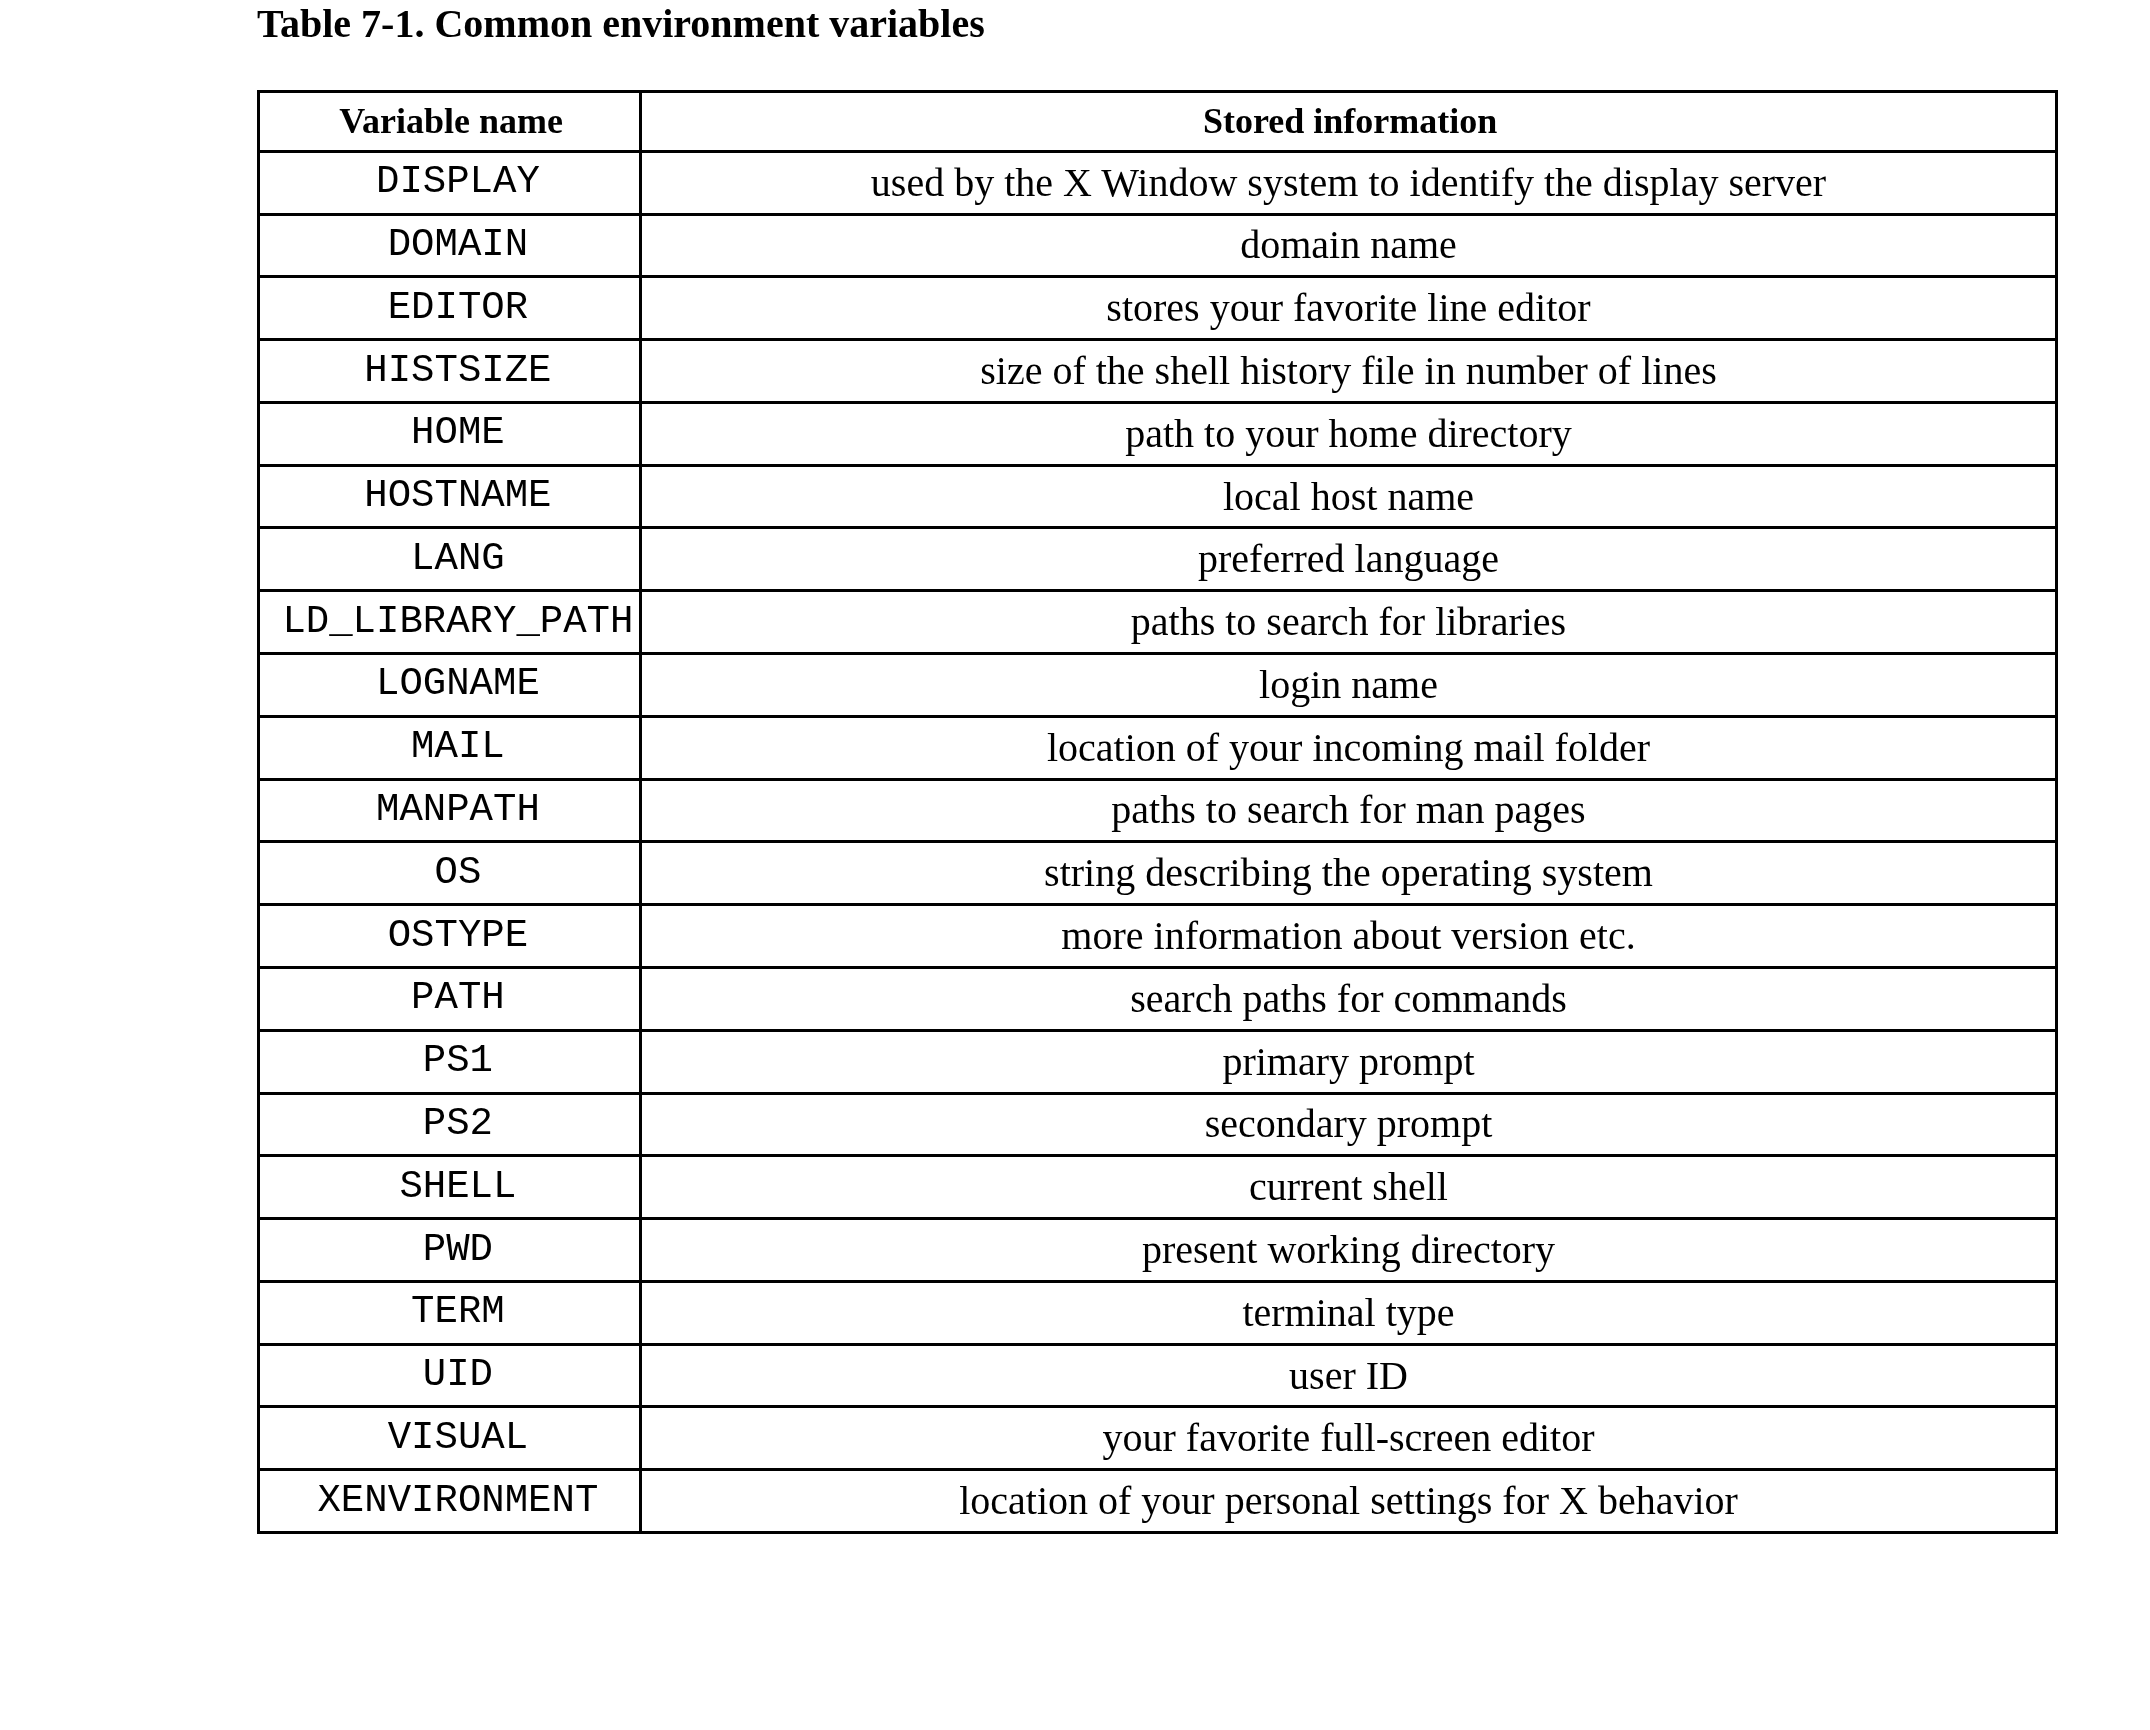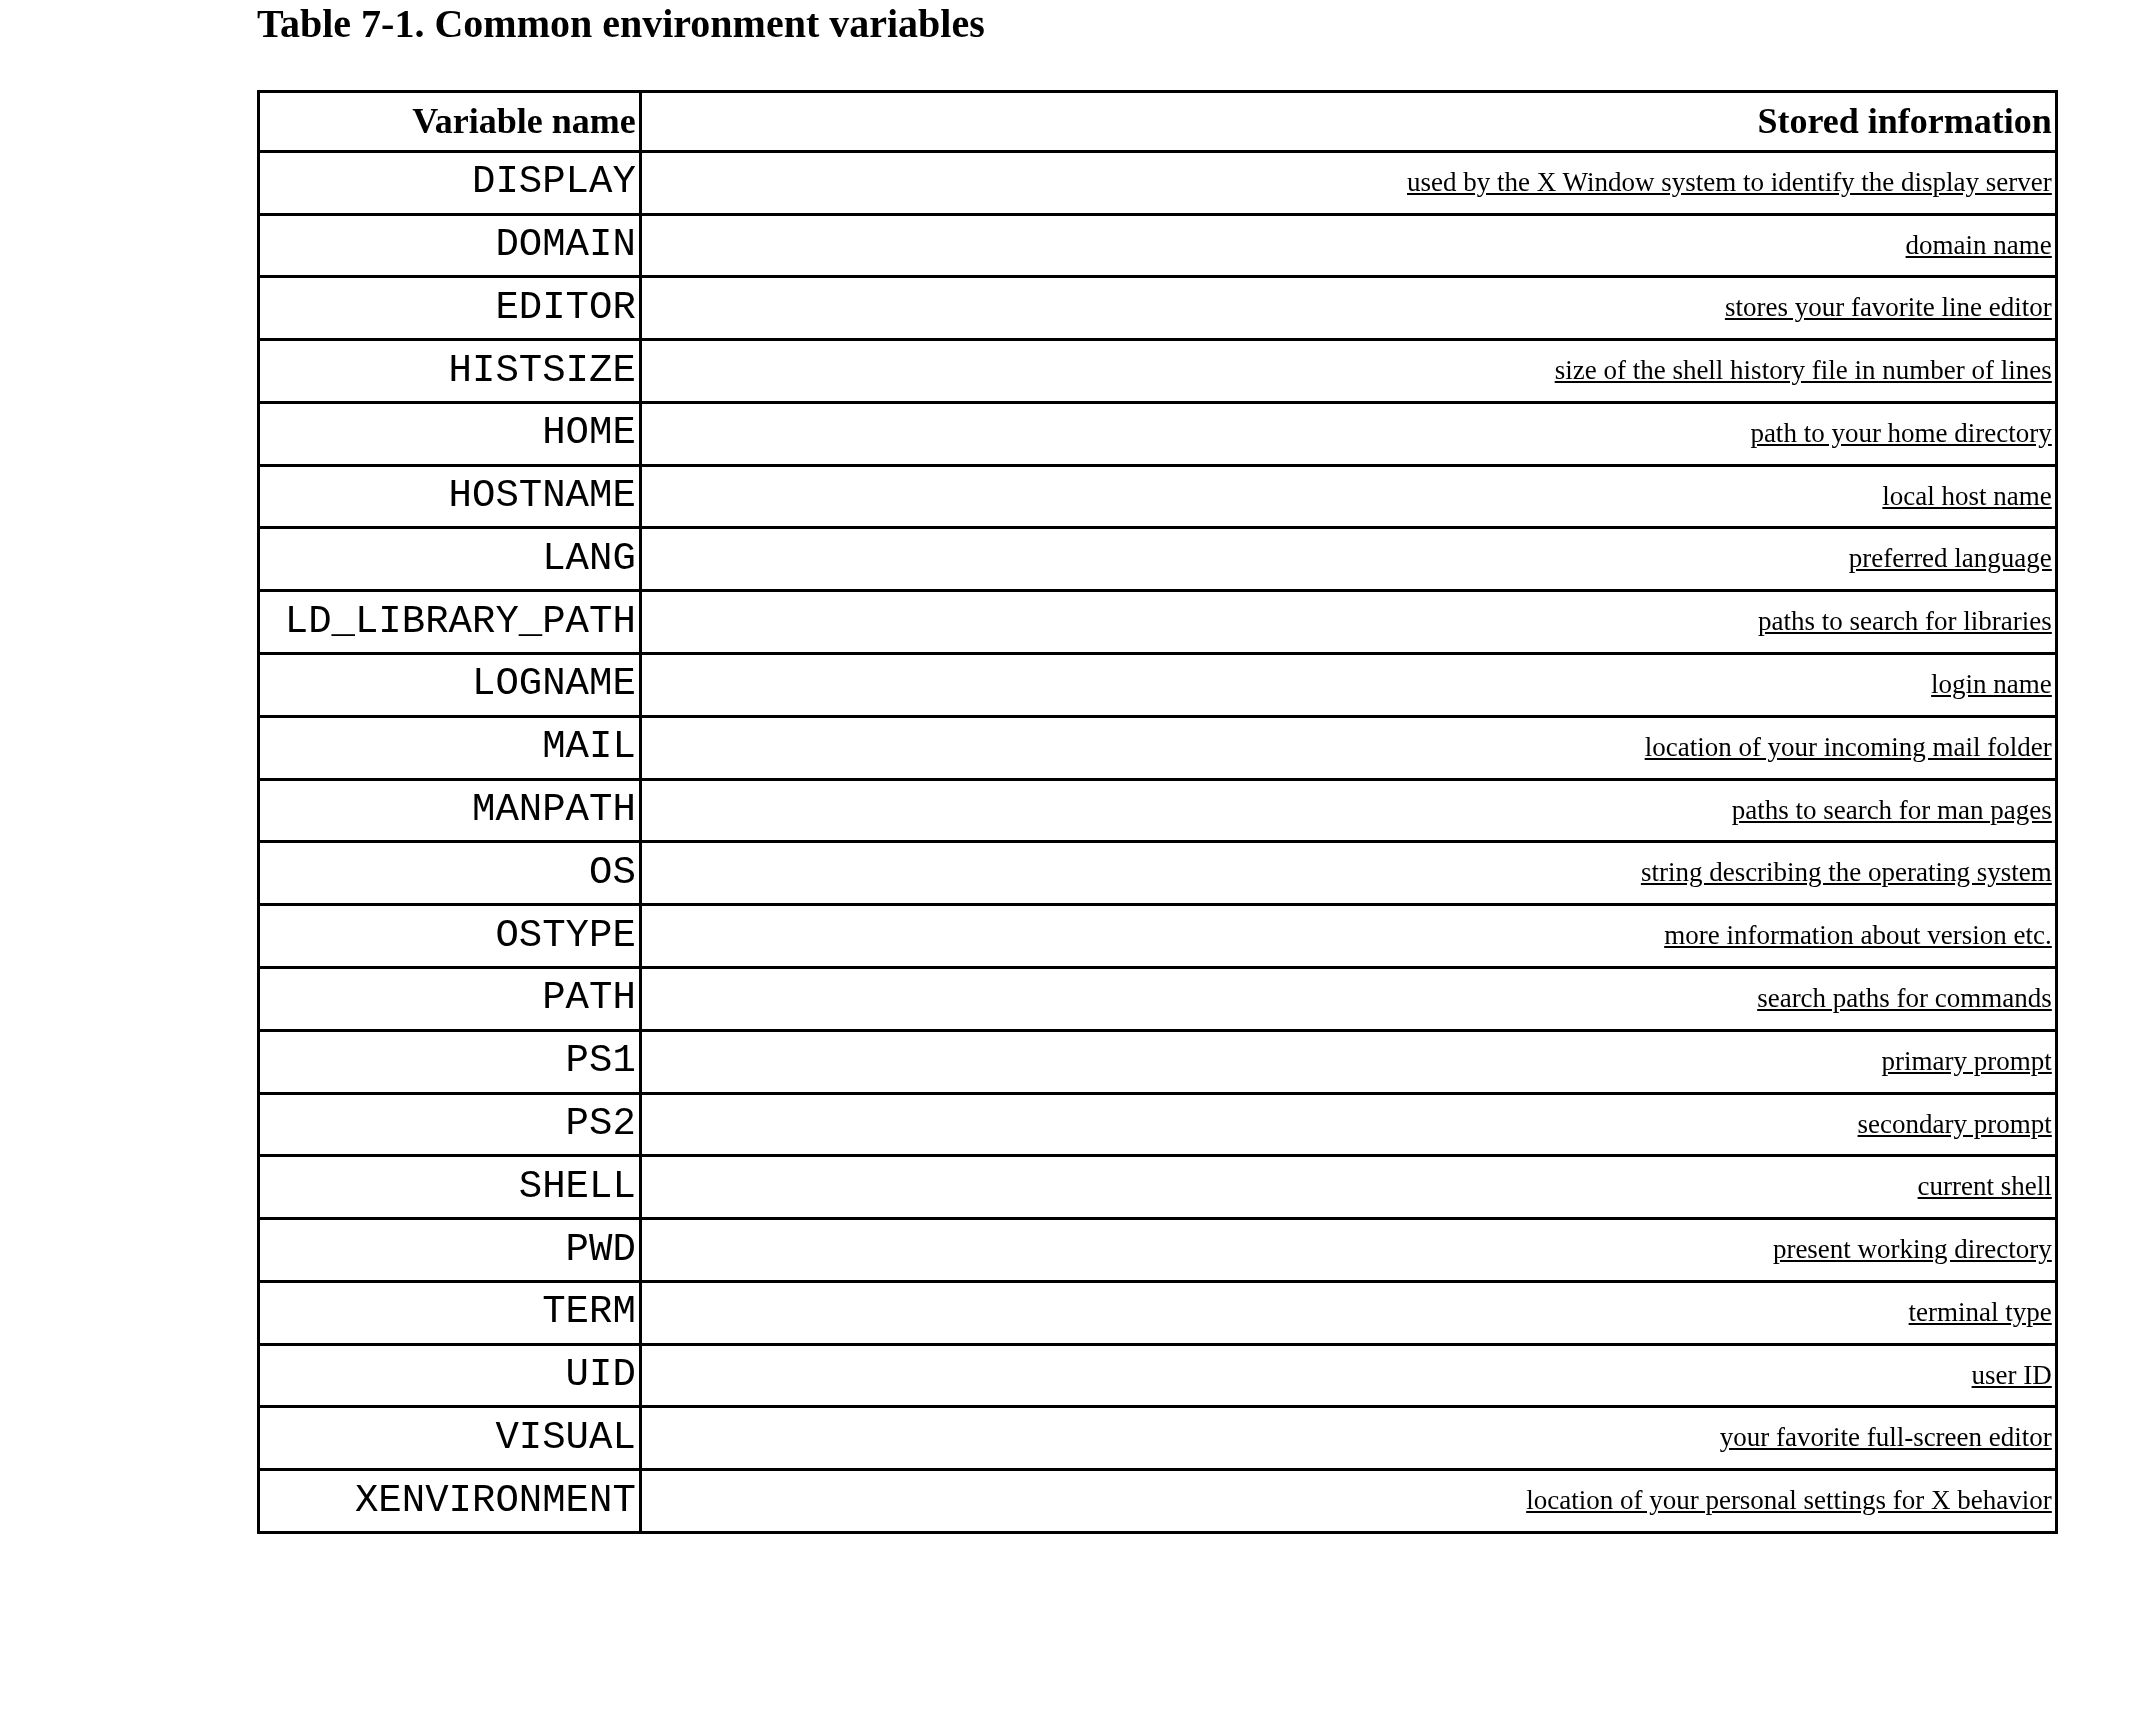"Variable name" .env-table th, .env-table td { text-align: right -> center }
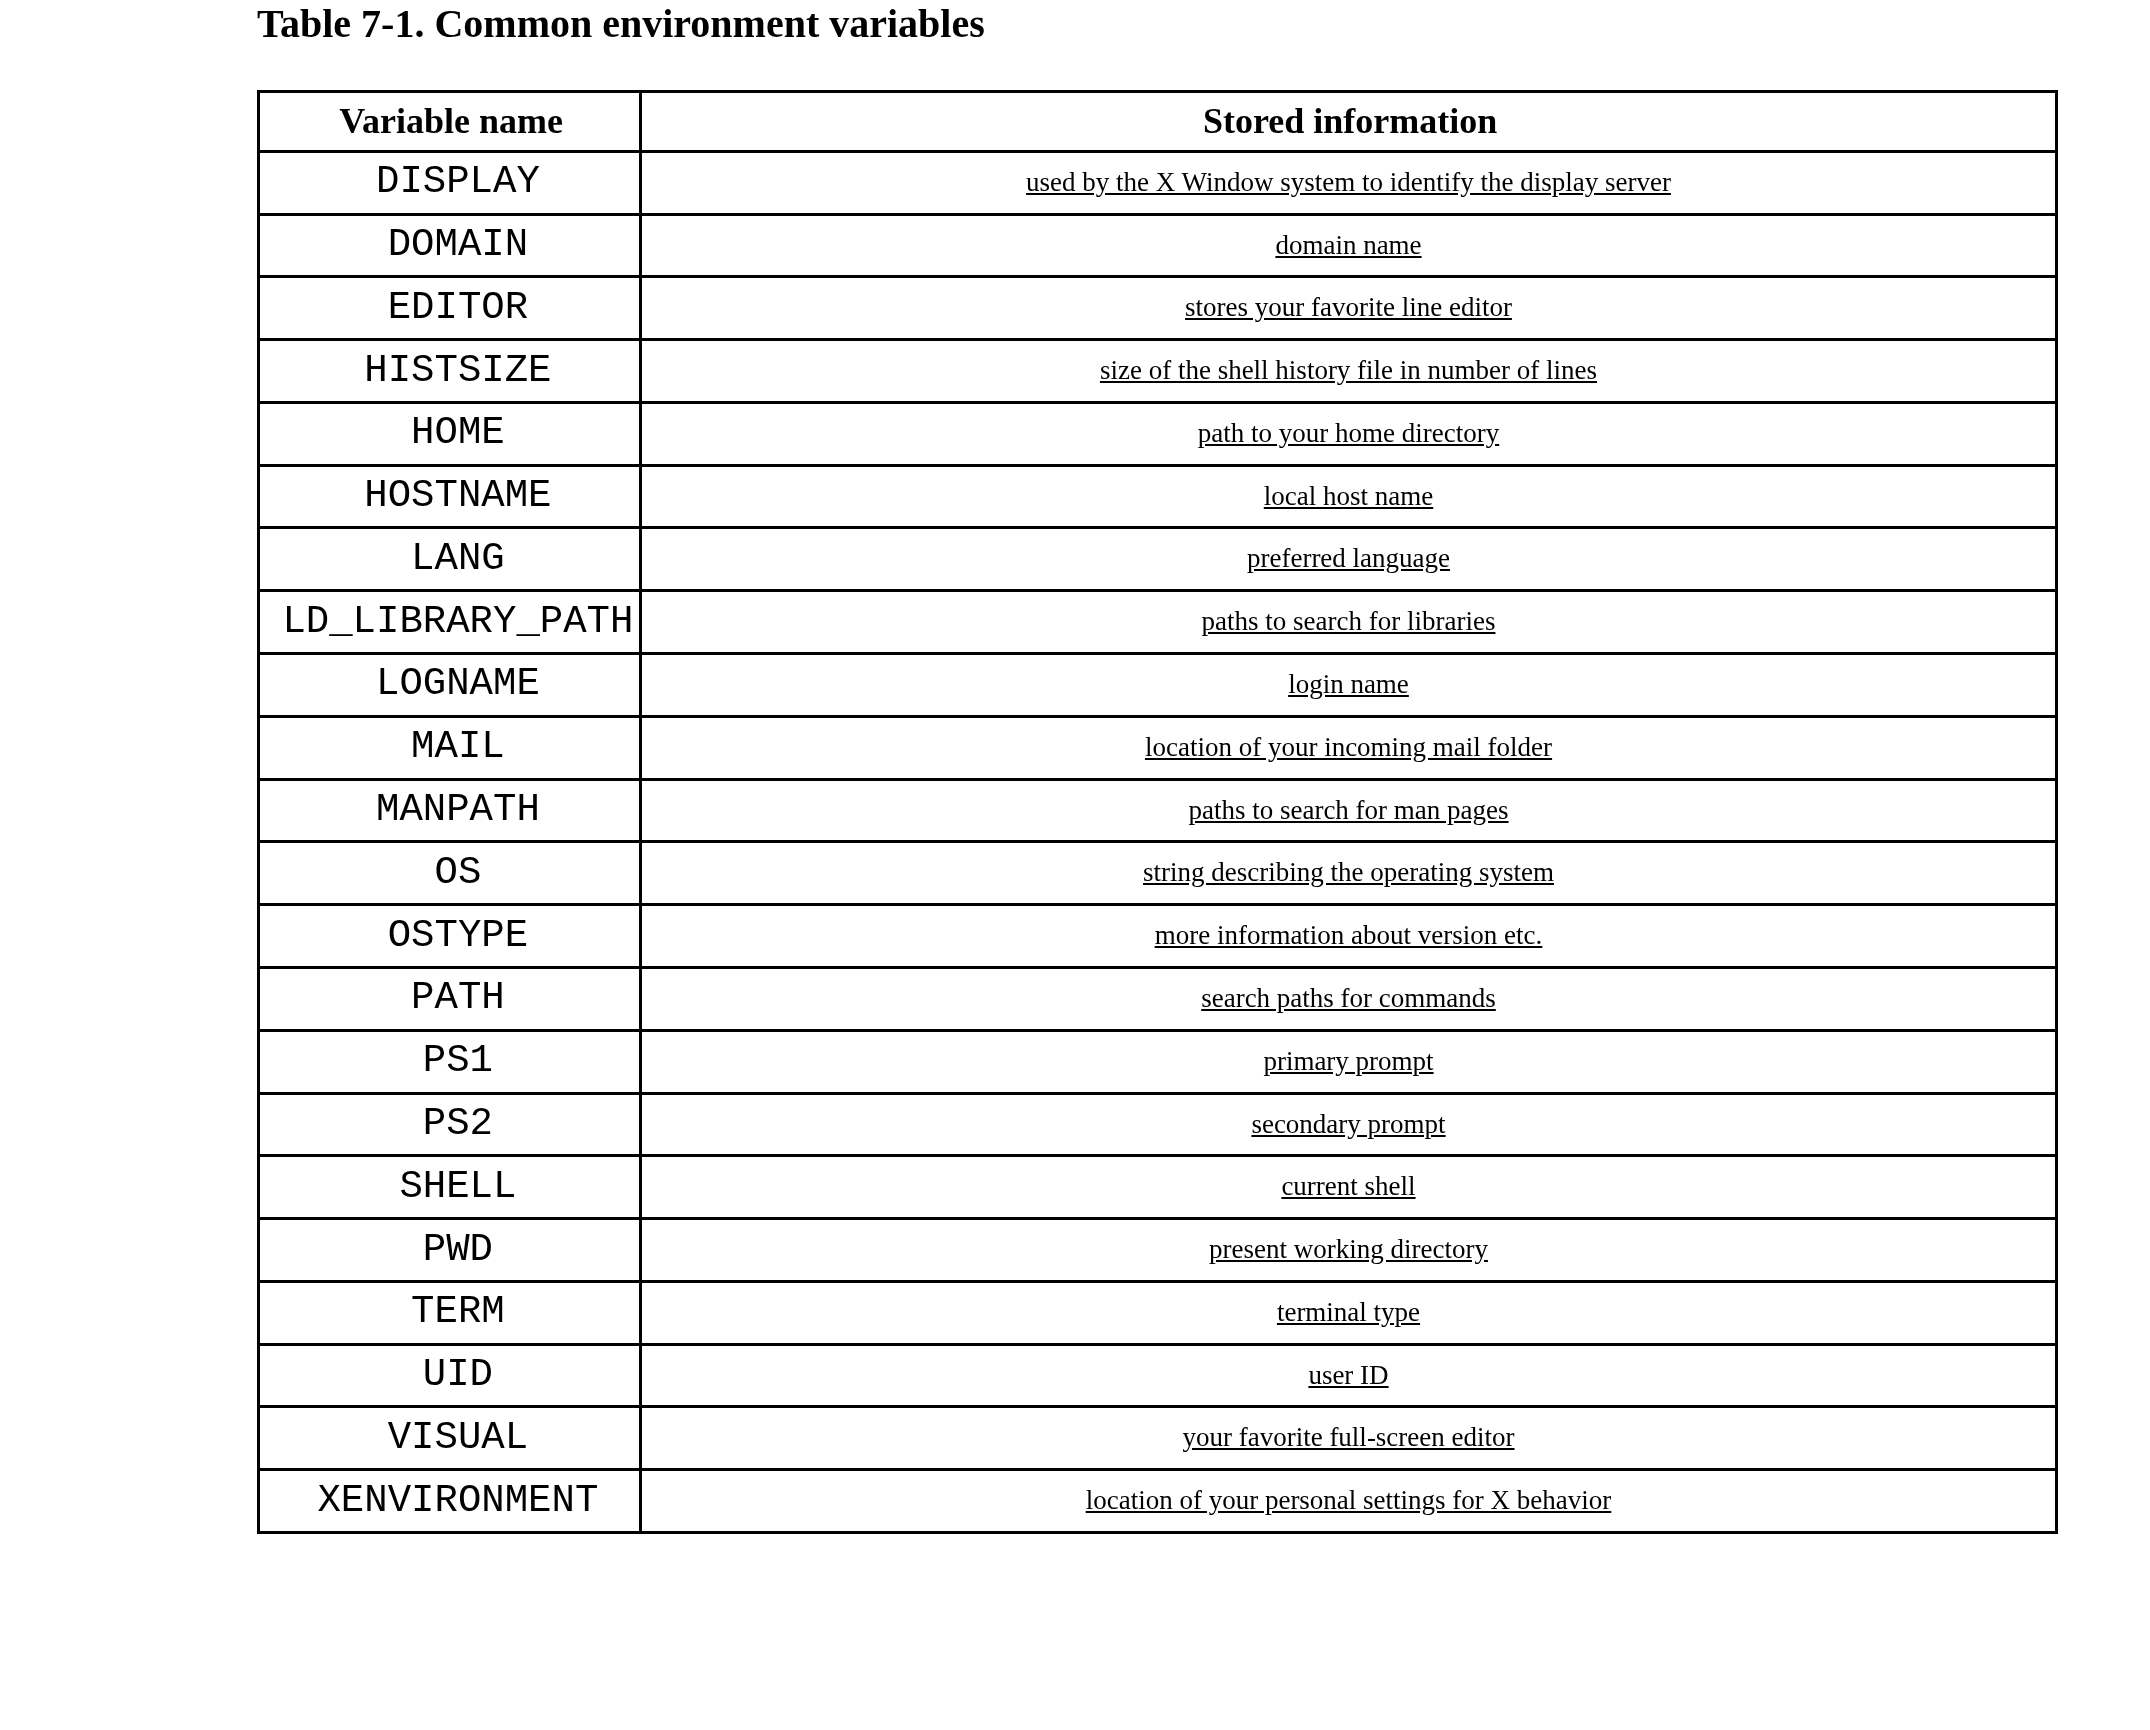"used by the X Window" td.var-desc { font-size: 27px -> 40px; text-decoration: underline -> none }
